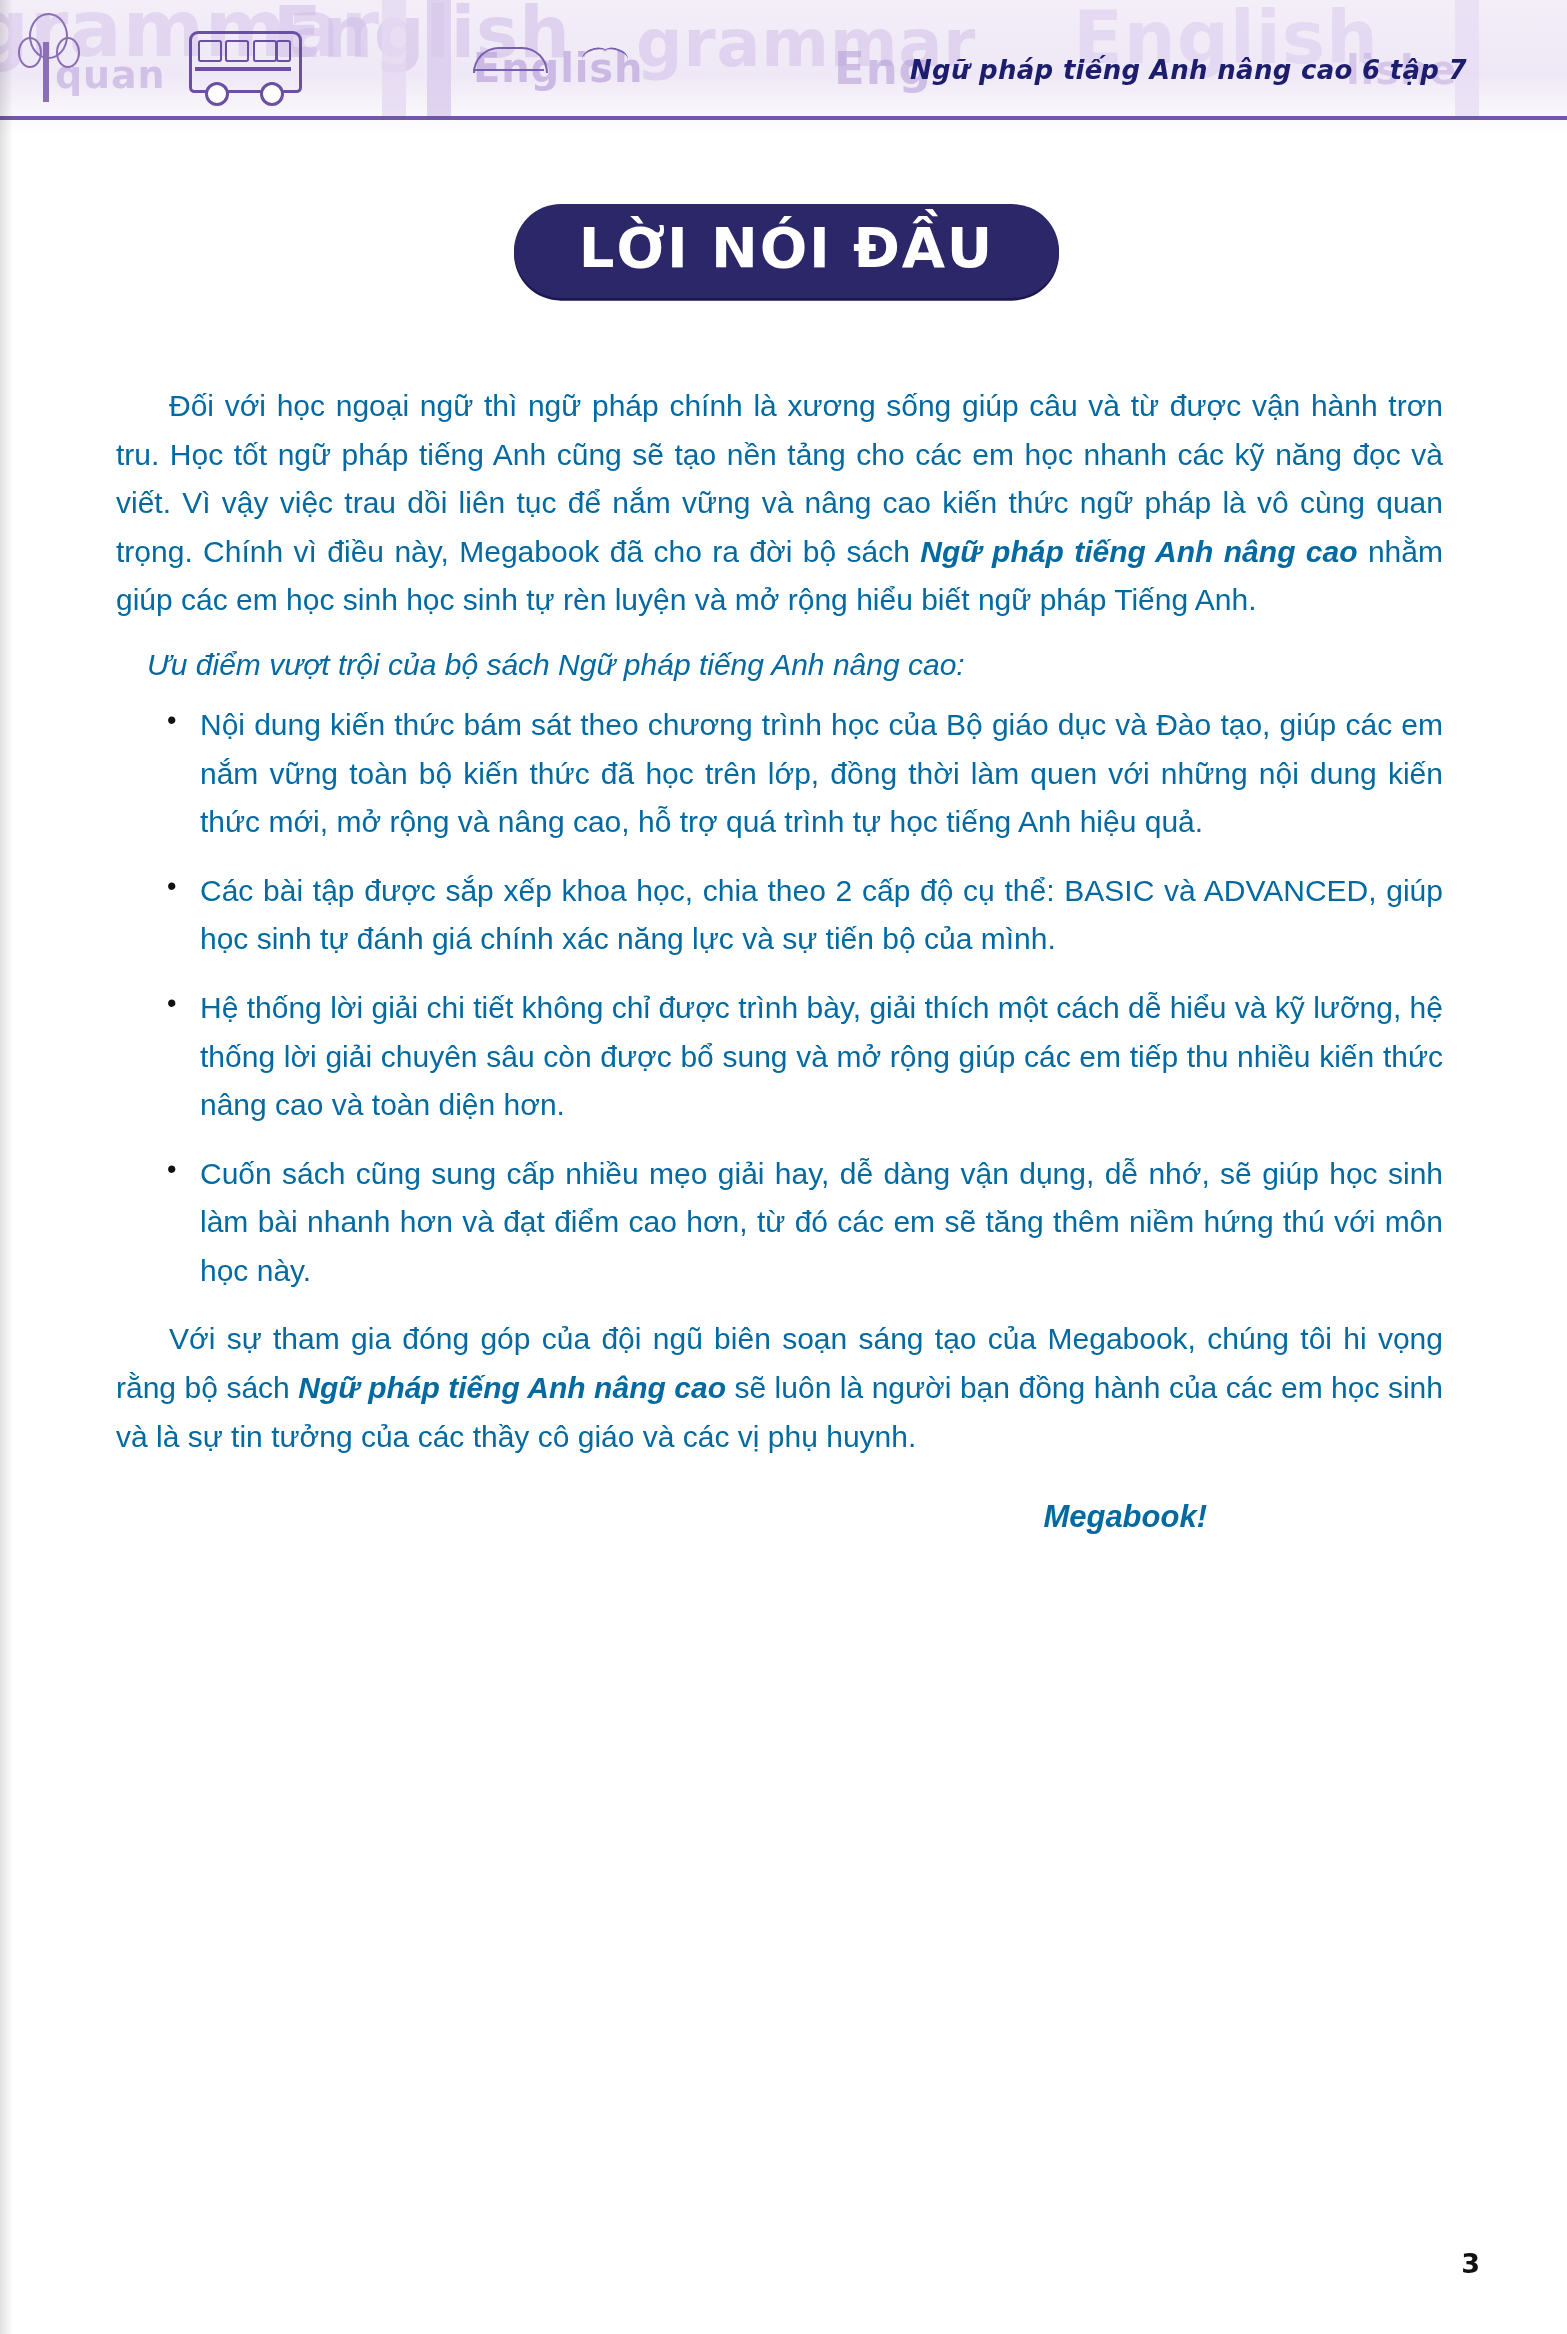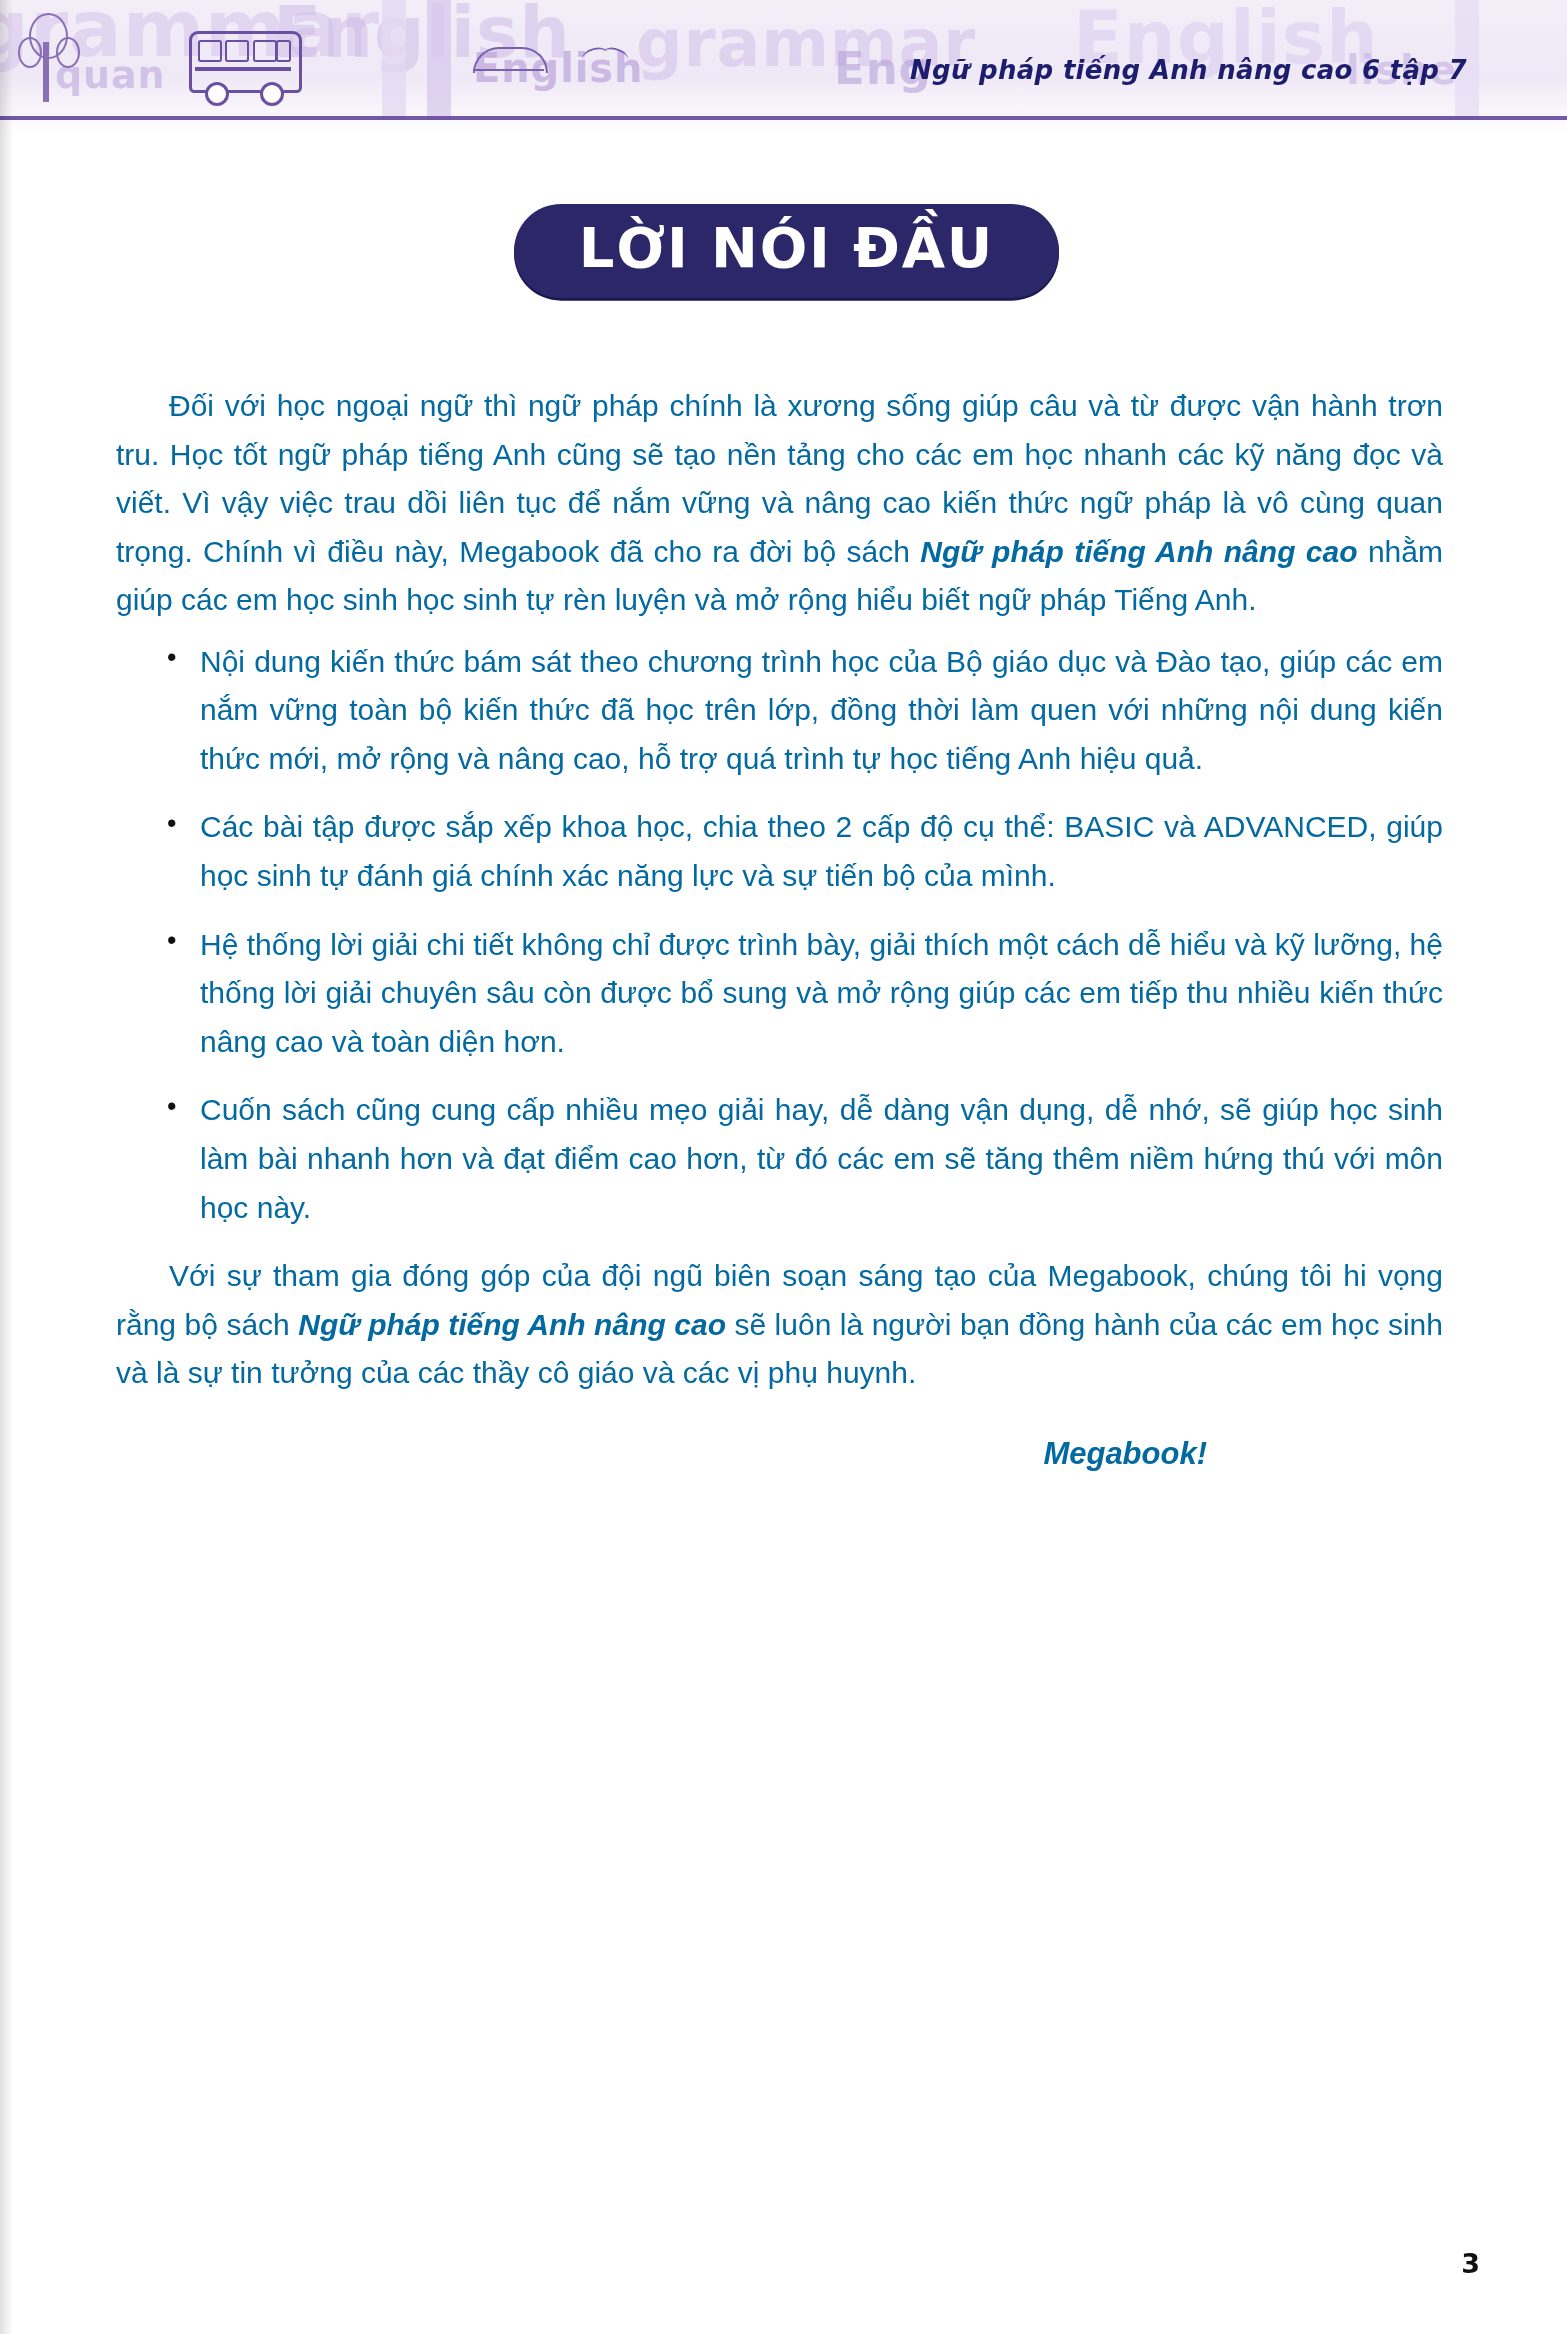"Ưu điểm vượt trội của" p.lead-italic { html: none -> <p>Ưu điểm vượt trội của bộ sách Ngữ pháp tiếng Anh nâng cao:</p> }
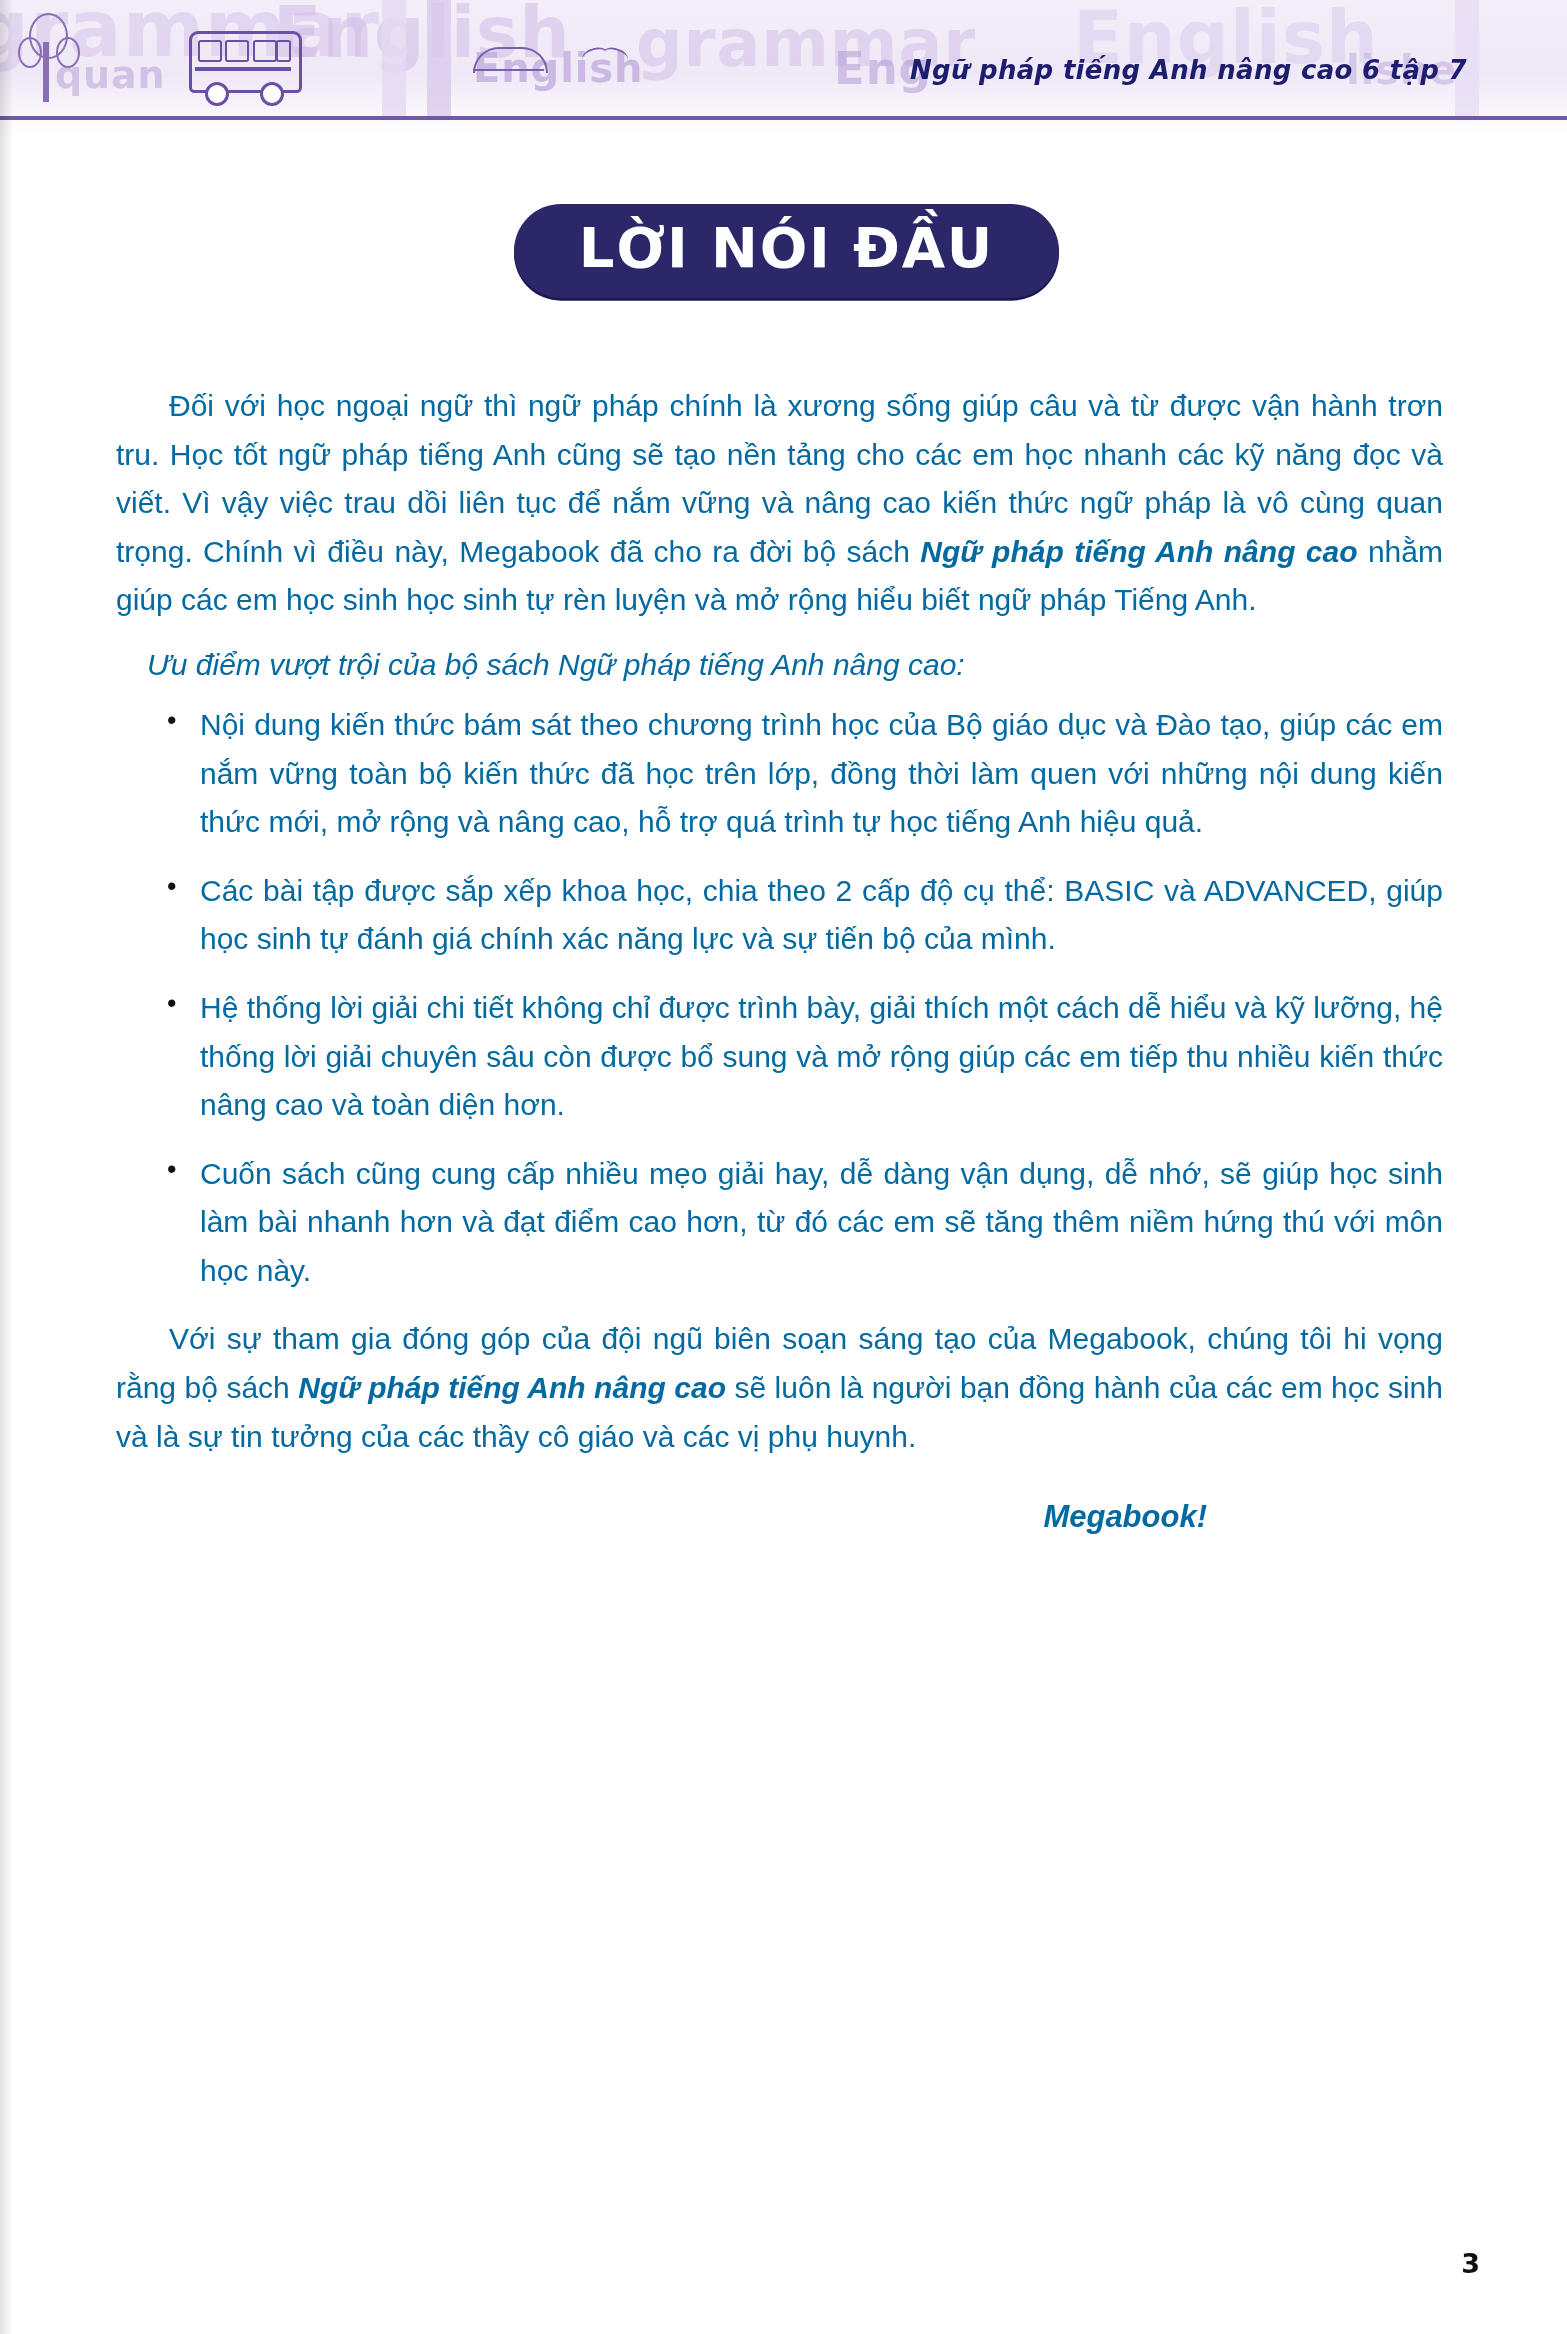"Cuốn sách cũng cung cấp" li { text: cung -> sung }
